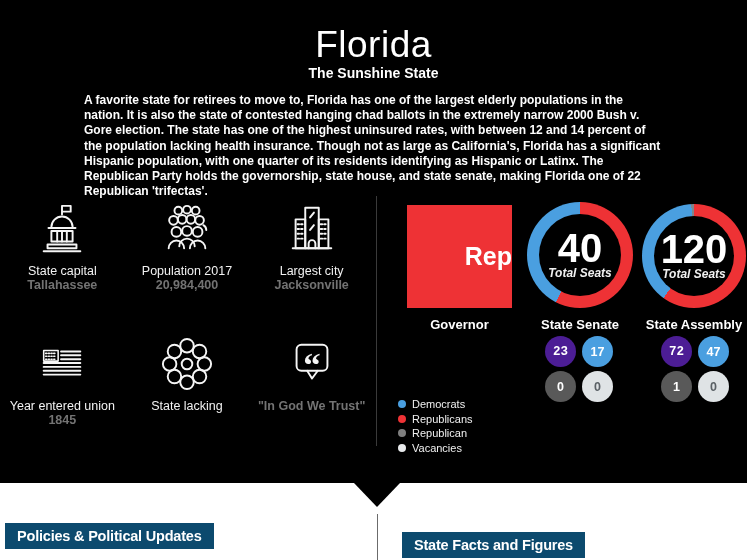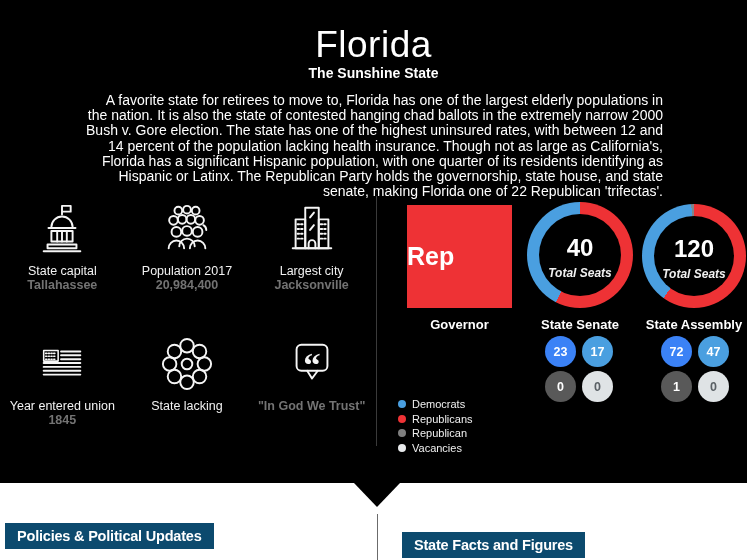"A favorite state for retirees" .description { font-size: 14px -> 12px; font-weight: 400 -> 700; text-align: right -> left }
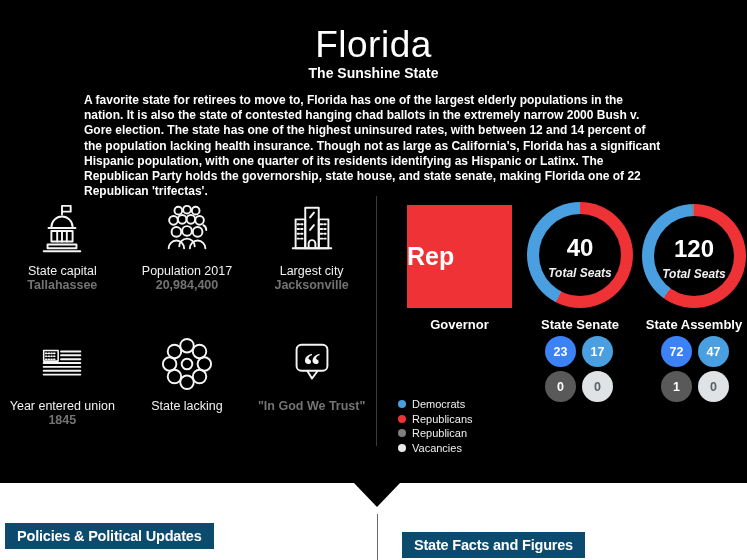"Rep" .gov-square { justify-content: flex-start -> flex-end }
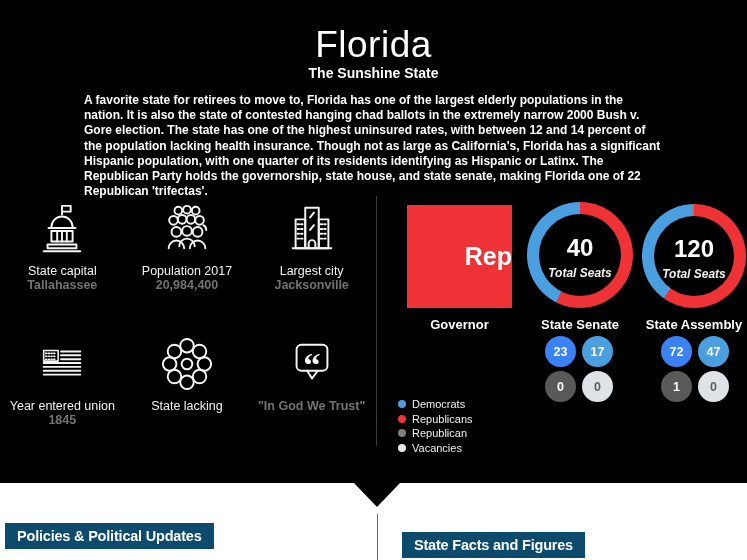"40" .hole .num { font-size: 24px -> 40px }
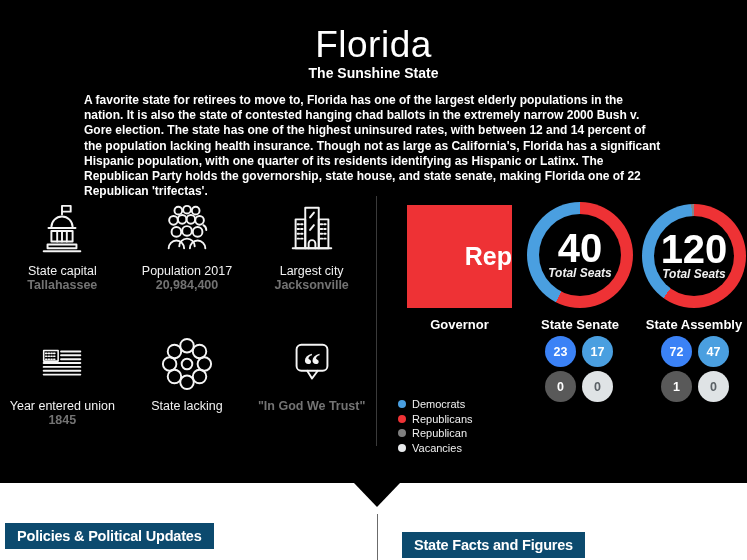"23" .badge-rep { background: #3b82f6 -> #4c1d95; font-family: none -> Liberation Mono, monospace }
